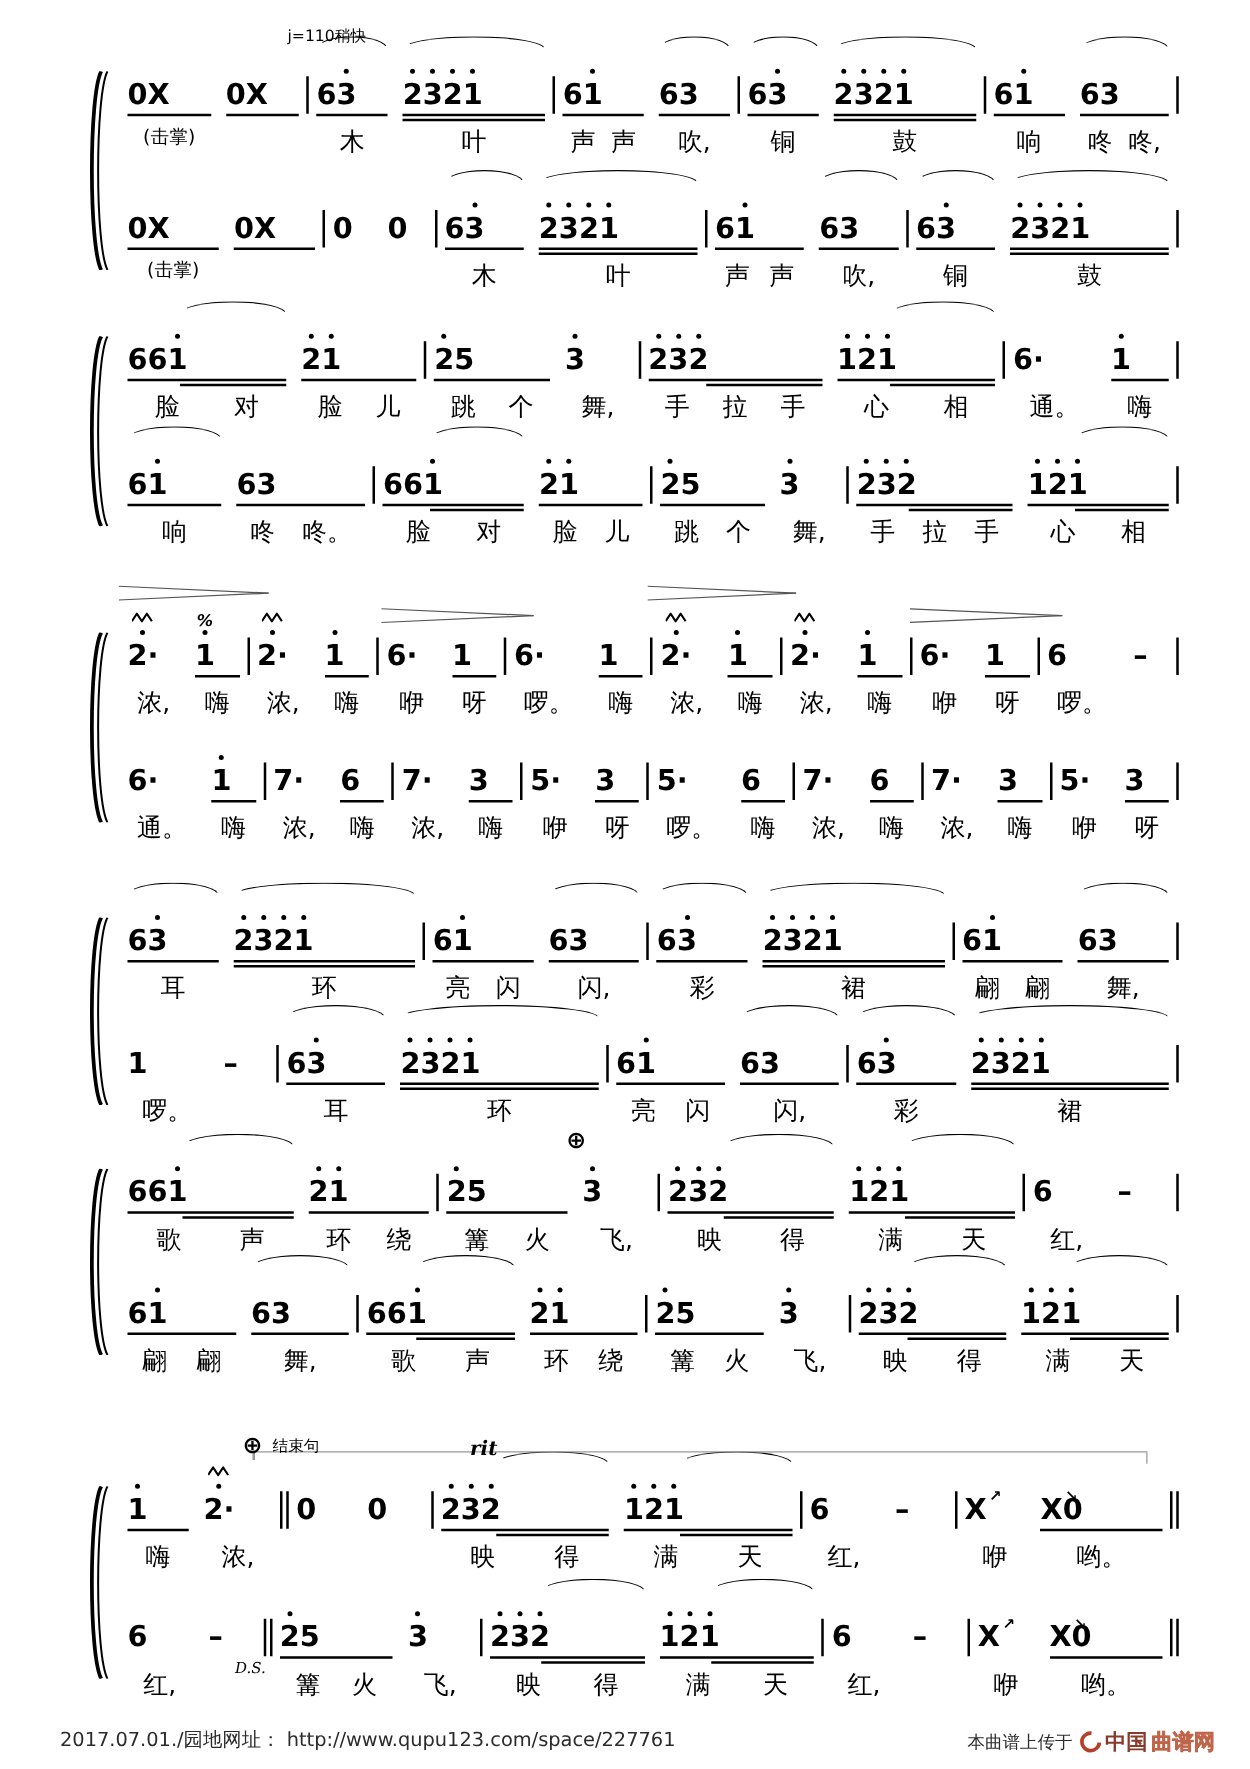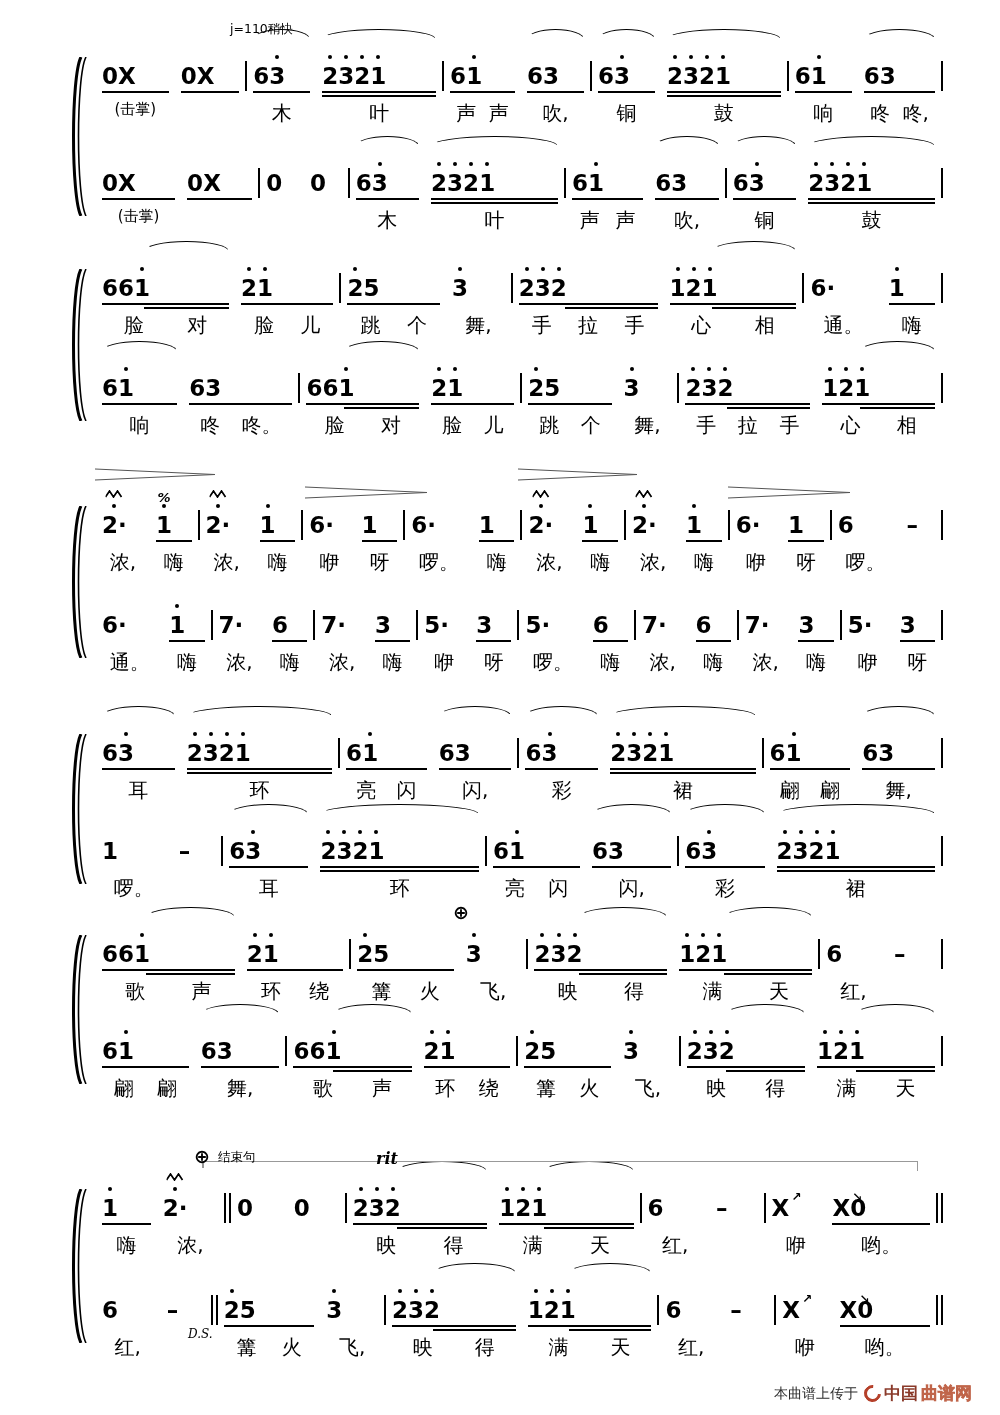"2017.07.01./园地网址：" div.left { html: none -> <div>2017.07.01./园地网址： http://www.qupu123.com/space/227761</div> }
